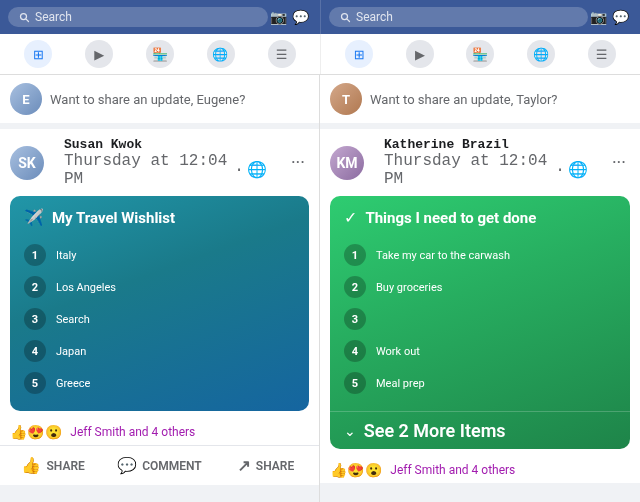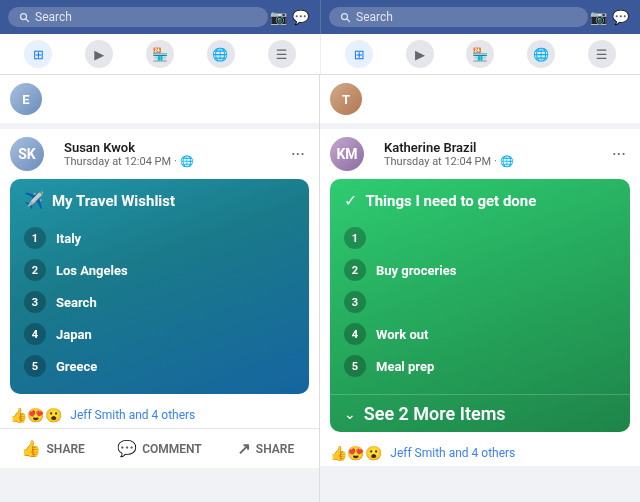"Want to share an update, Eugene?" span.update-placeholder { html: none -> <span>Want to share an update, Eugene?</span> }
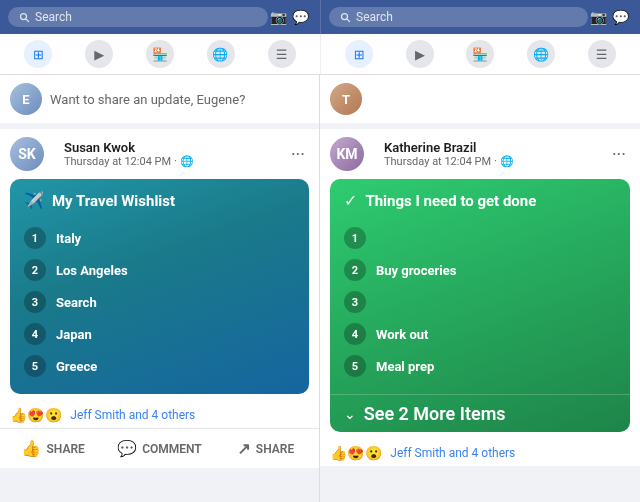"Want to share an update, Taylor?" span.update-placeholder { html: none -> <span>Want to share an update, Taylor?</span> }
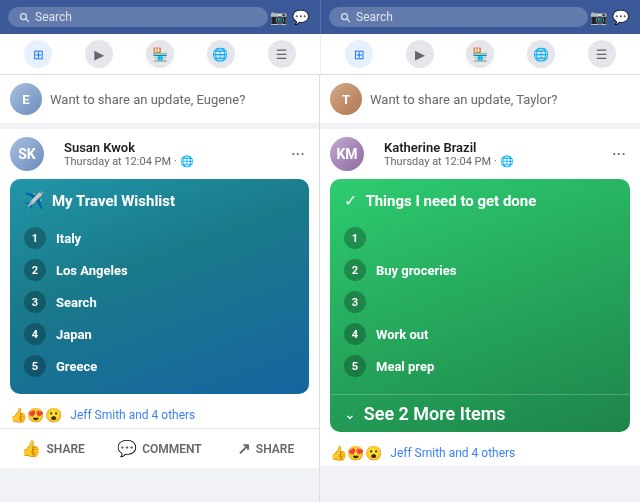"Susan Kwok" .post-meta { font-family: none -> Liberation Mono, monospace }
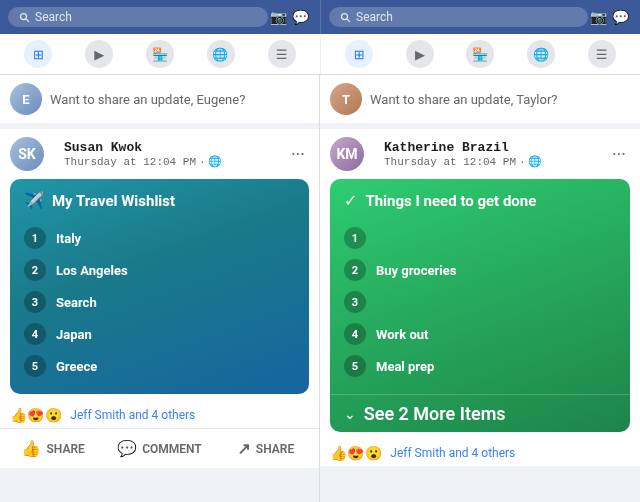"Thursday at 12:04 PM" .post-time { font-size: 11px -> 16px }
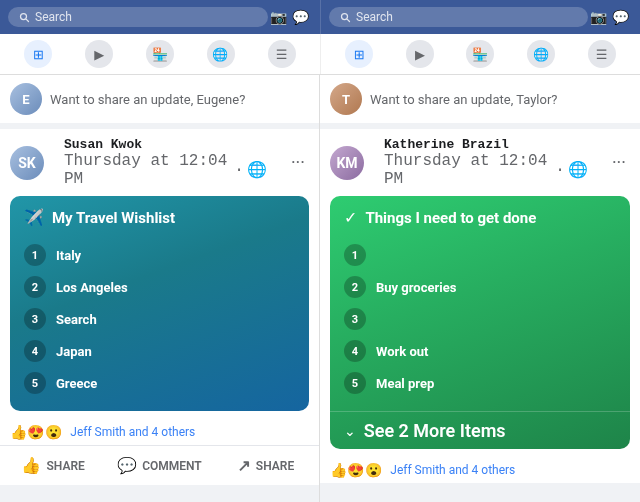"Italy" .list-item-text { font-size: 13px -> 11px; font-weight: 700 -> 400 }
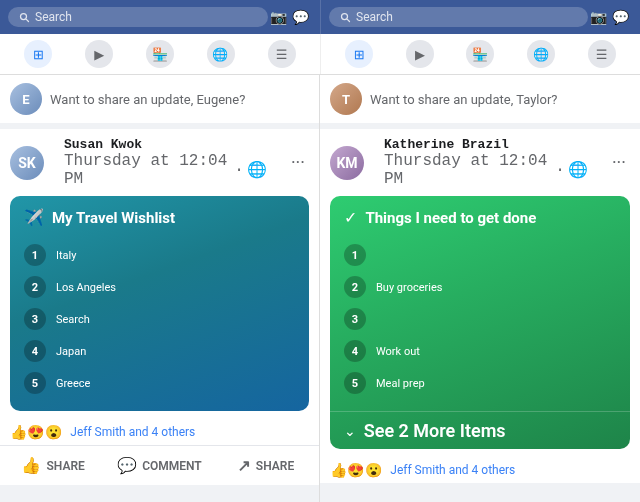"Take my car to the" span.list-item-text { html: none -> <span>Take my car to the carwash</span> }
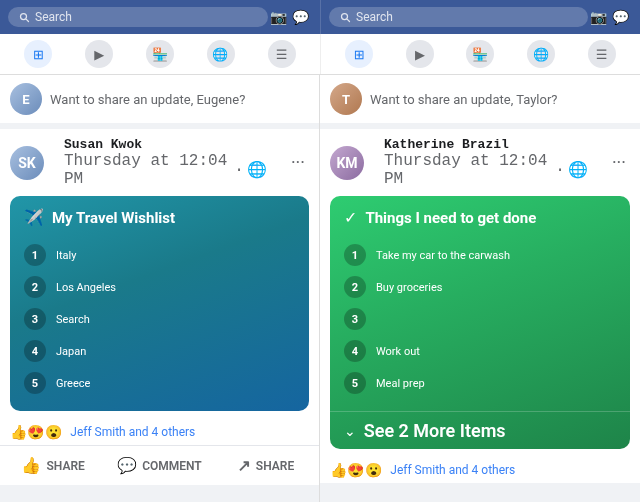"Jeff Smith and 4 others" .reaction-text { color: #3b82f6 -> #a21caf }
